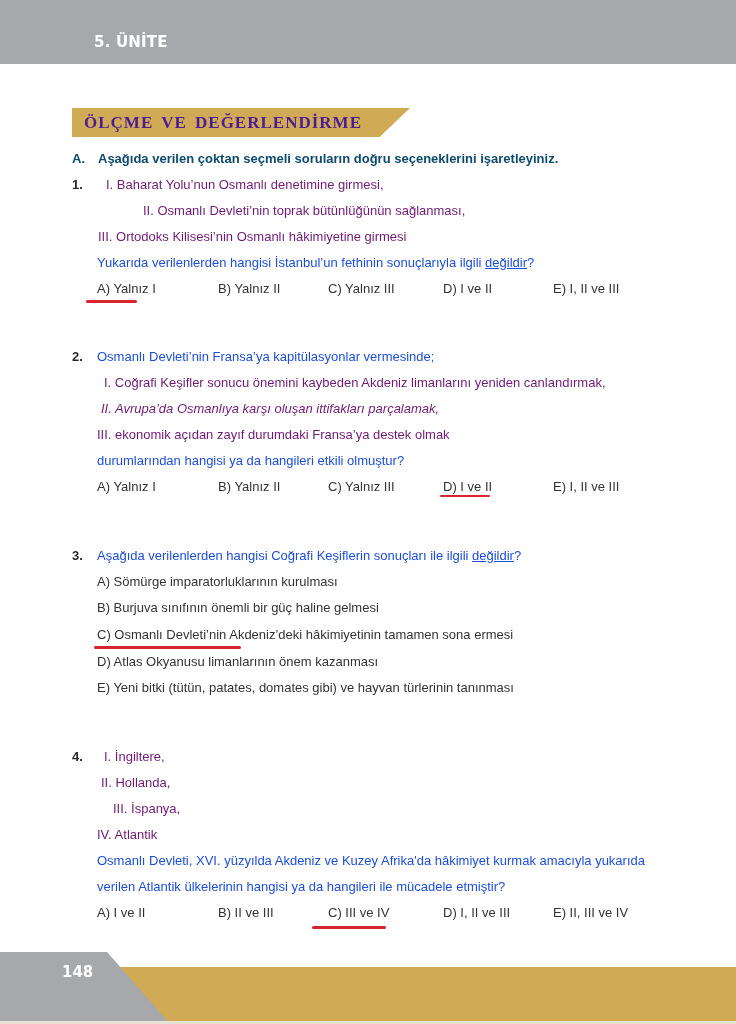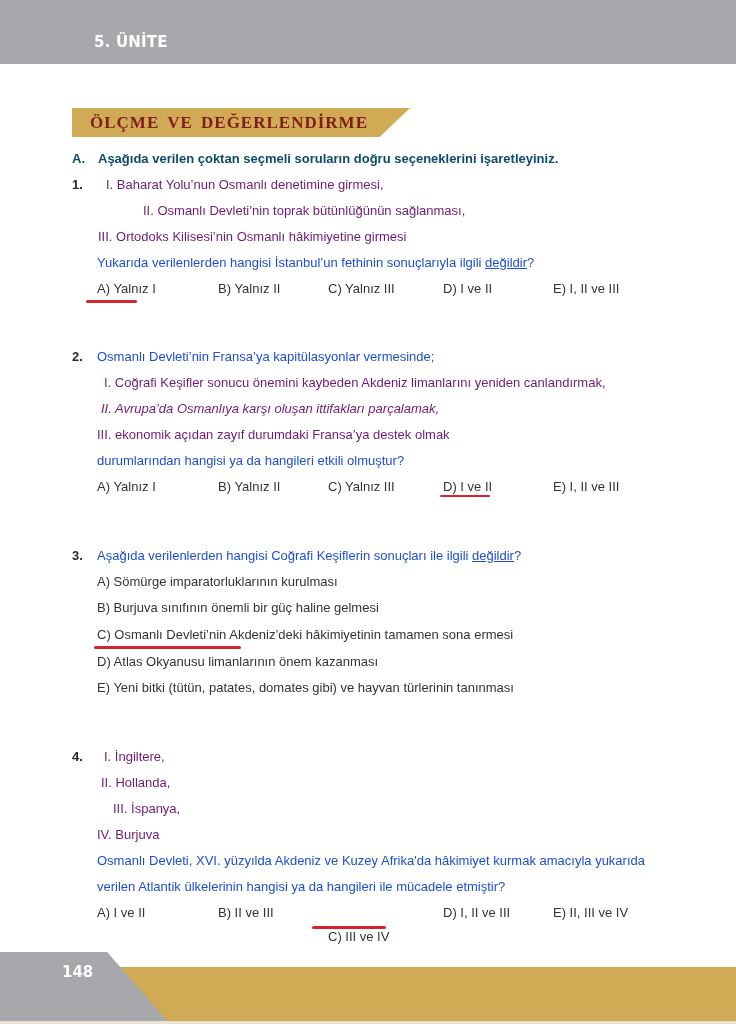"ÖLÇME VE DEĞERLENDİRME" .title-text { color: #7f1d1d -> #4c1d95; margin-left: 6px -> none }
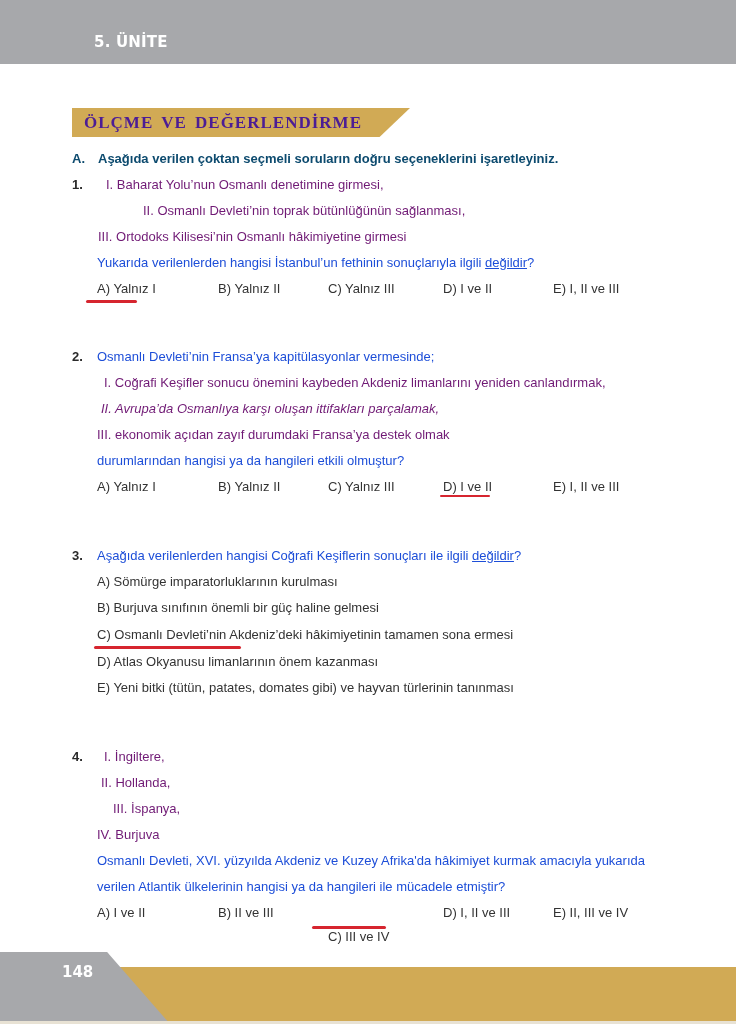"IV. Burjuva" div.line { text: Burjuva -> Atlantik }
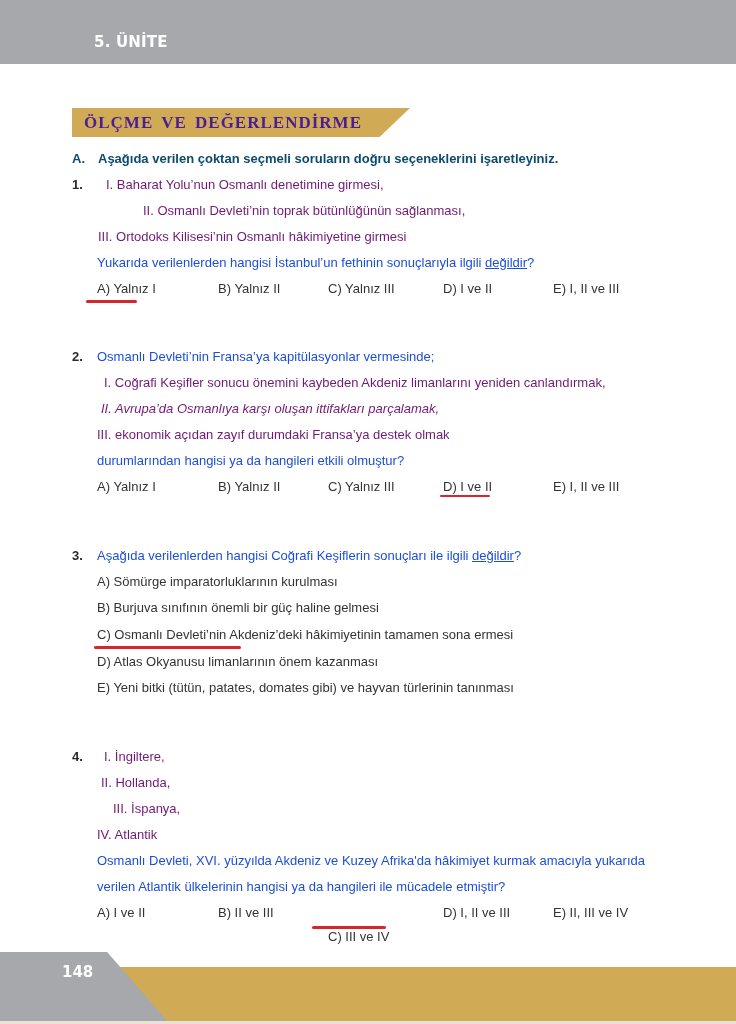"C) III ve IV" div.opt { top: 929px -> 905px }
